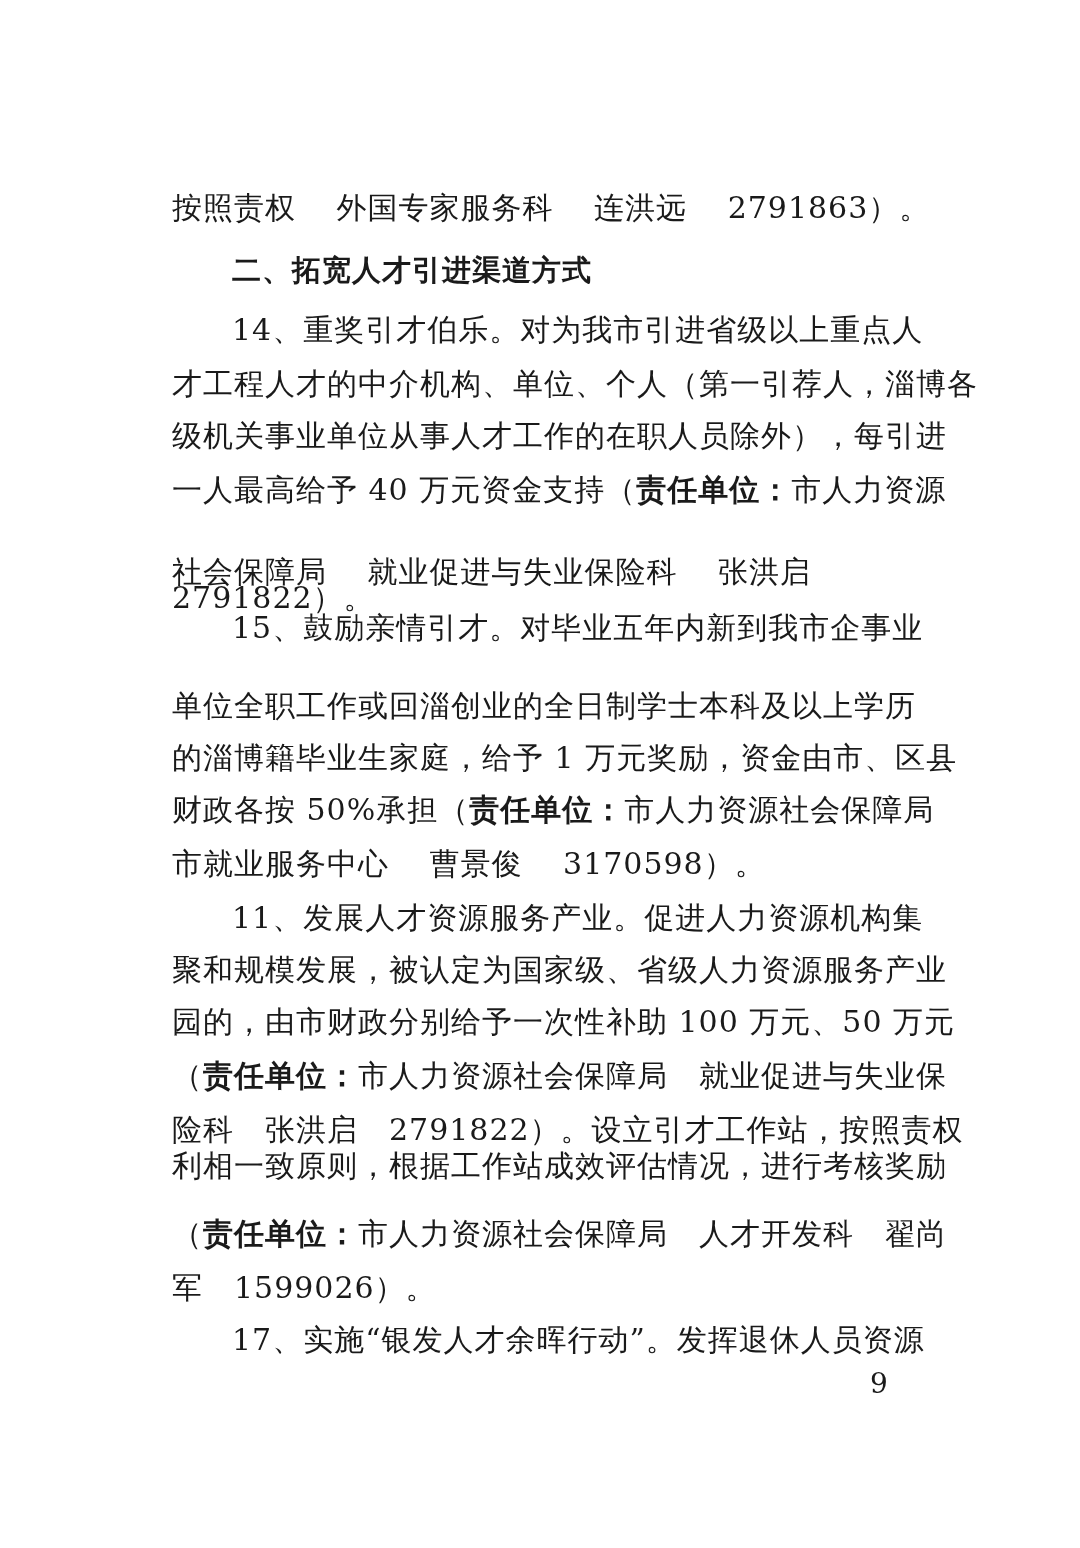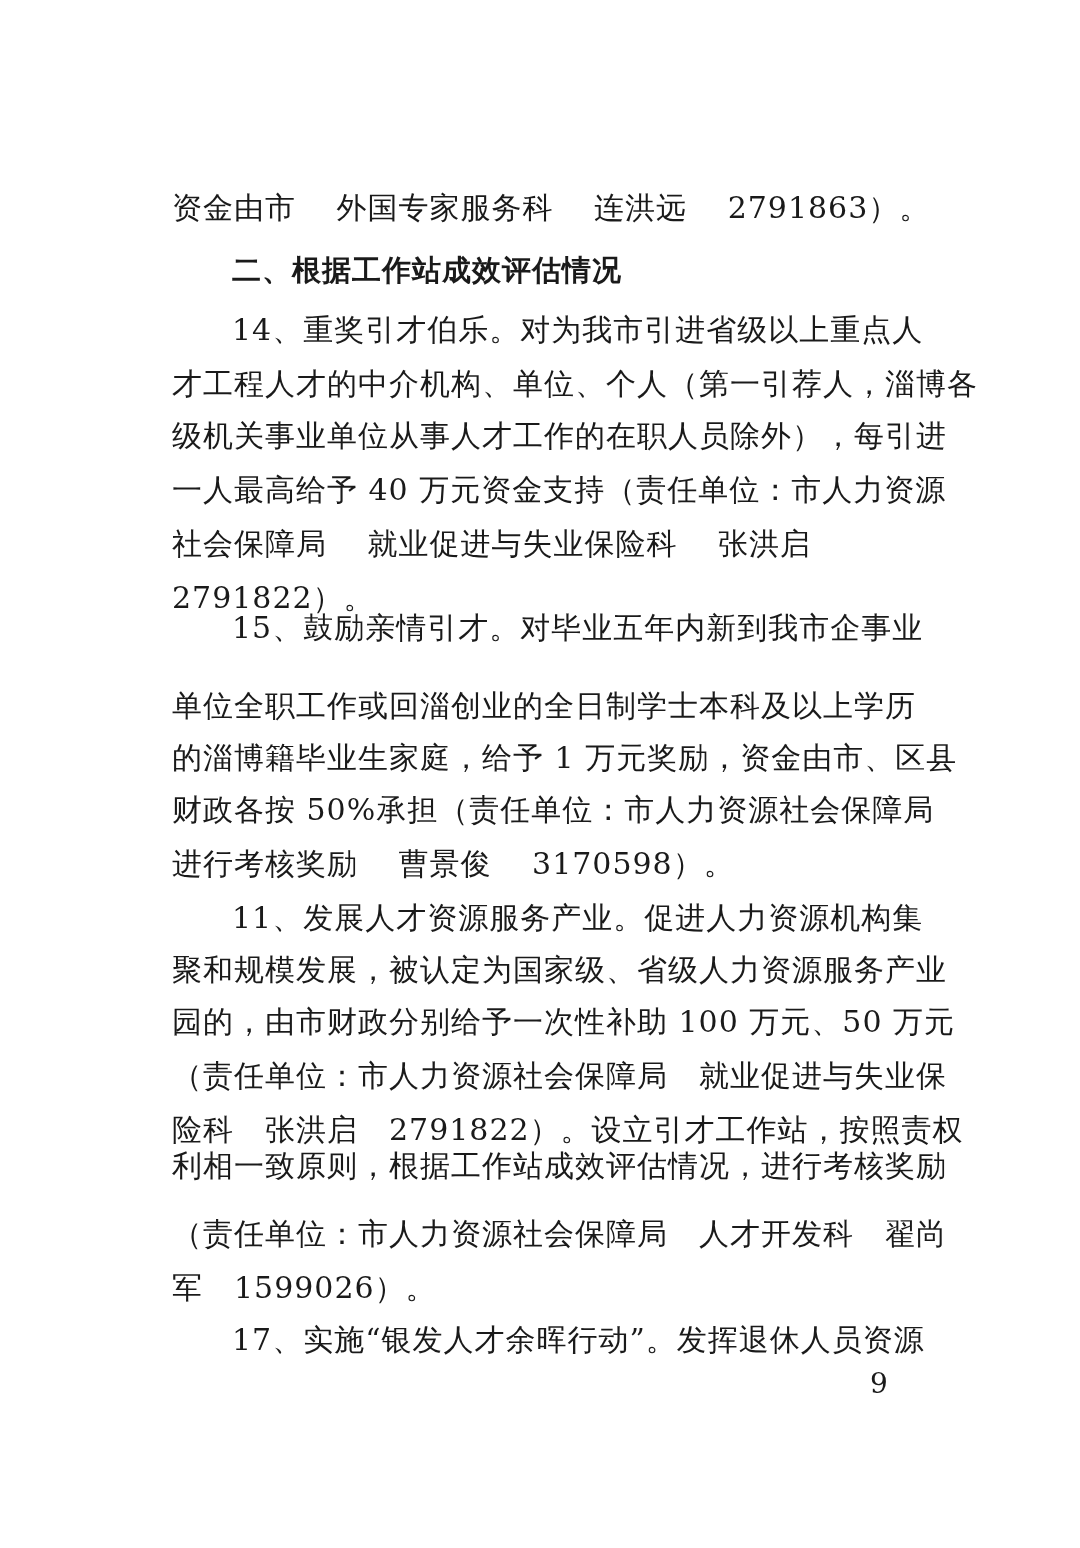"资金由市" span { text: 资金由市 -> 按照责权 }
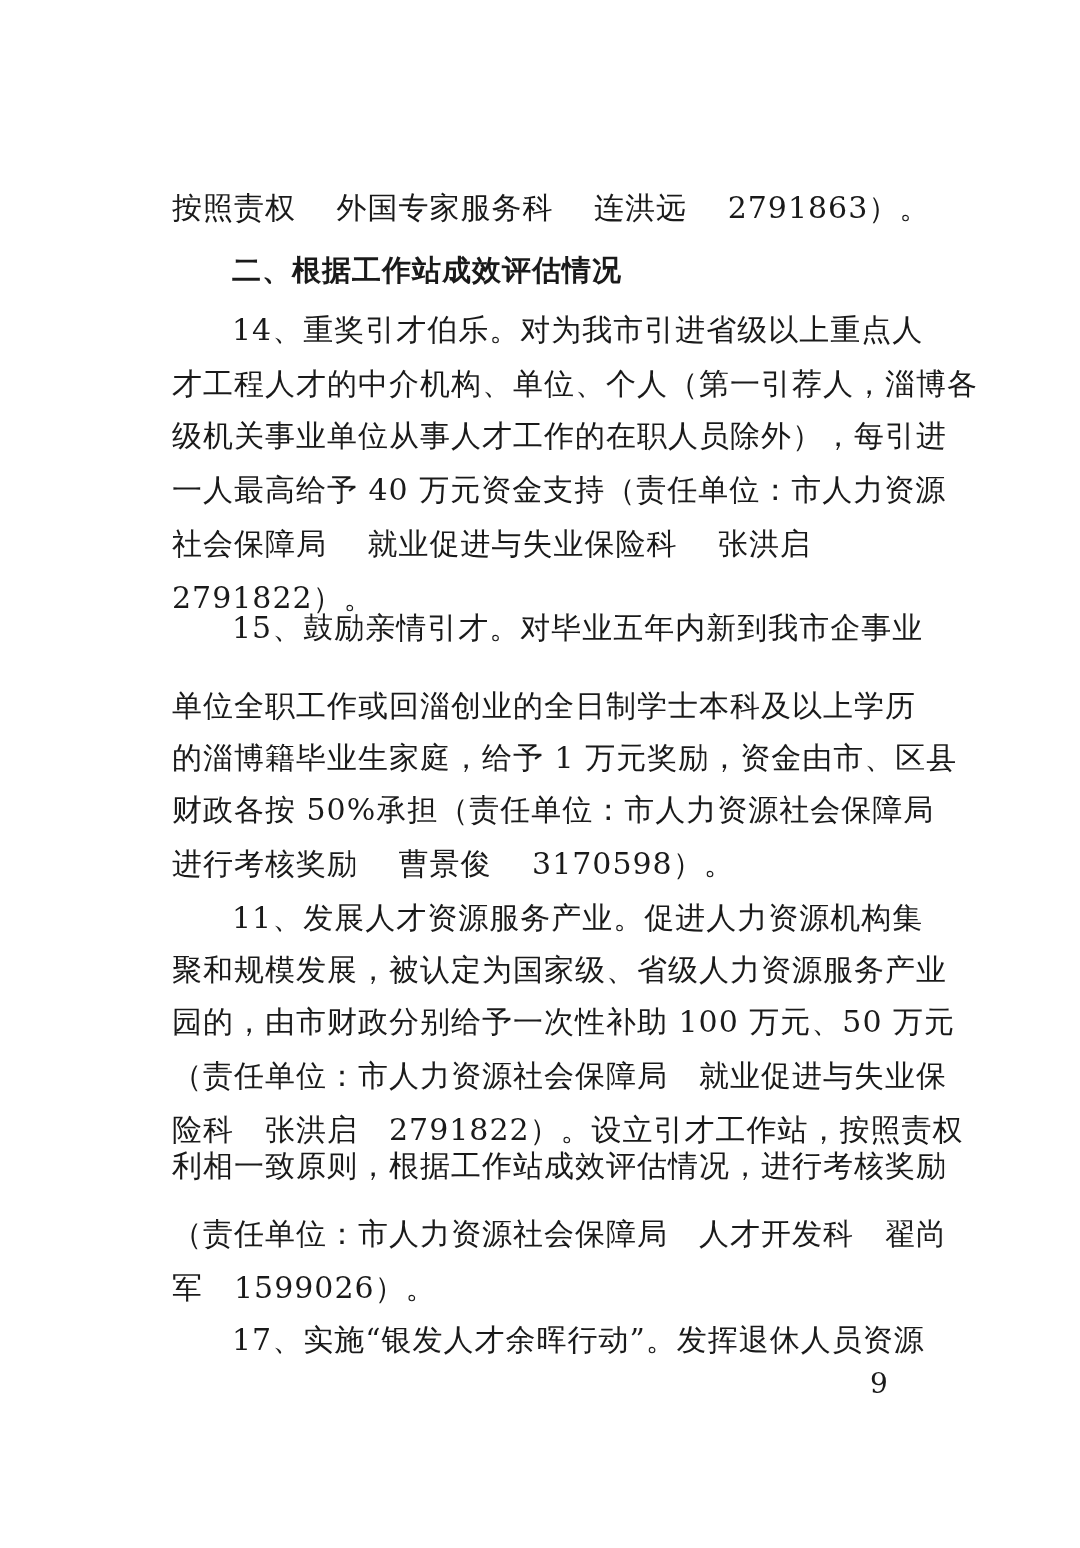"二、根据工作站成效评估情况" div.line { text: 根据工作站成效评估情况 -> 拓宽人才引进渠道方式 }
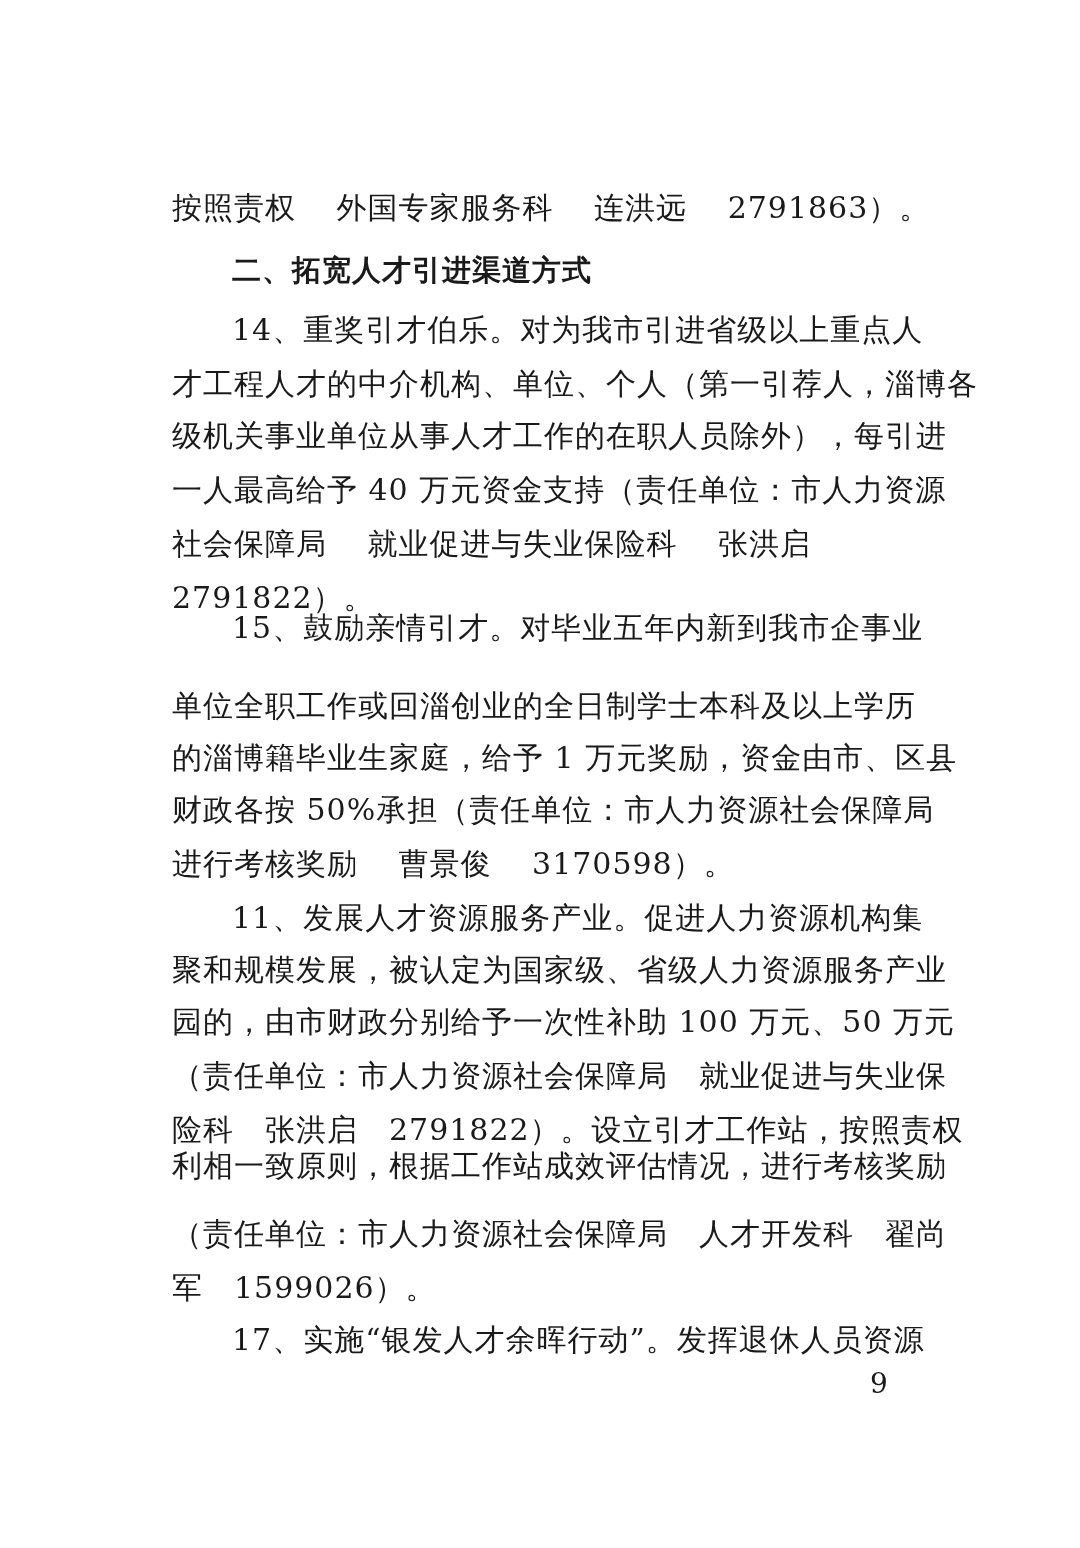"责任单位：" .bold { font-weight: normal -> bold }
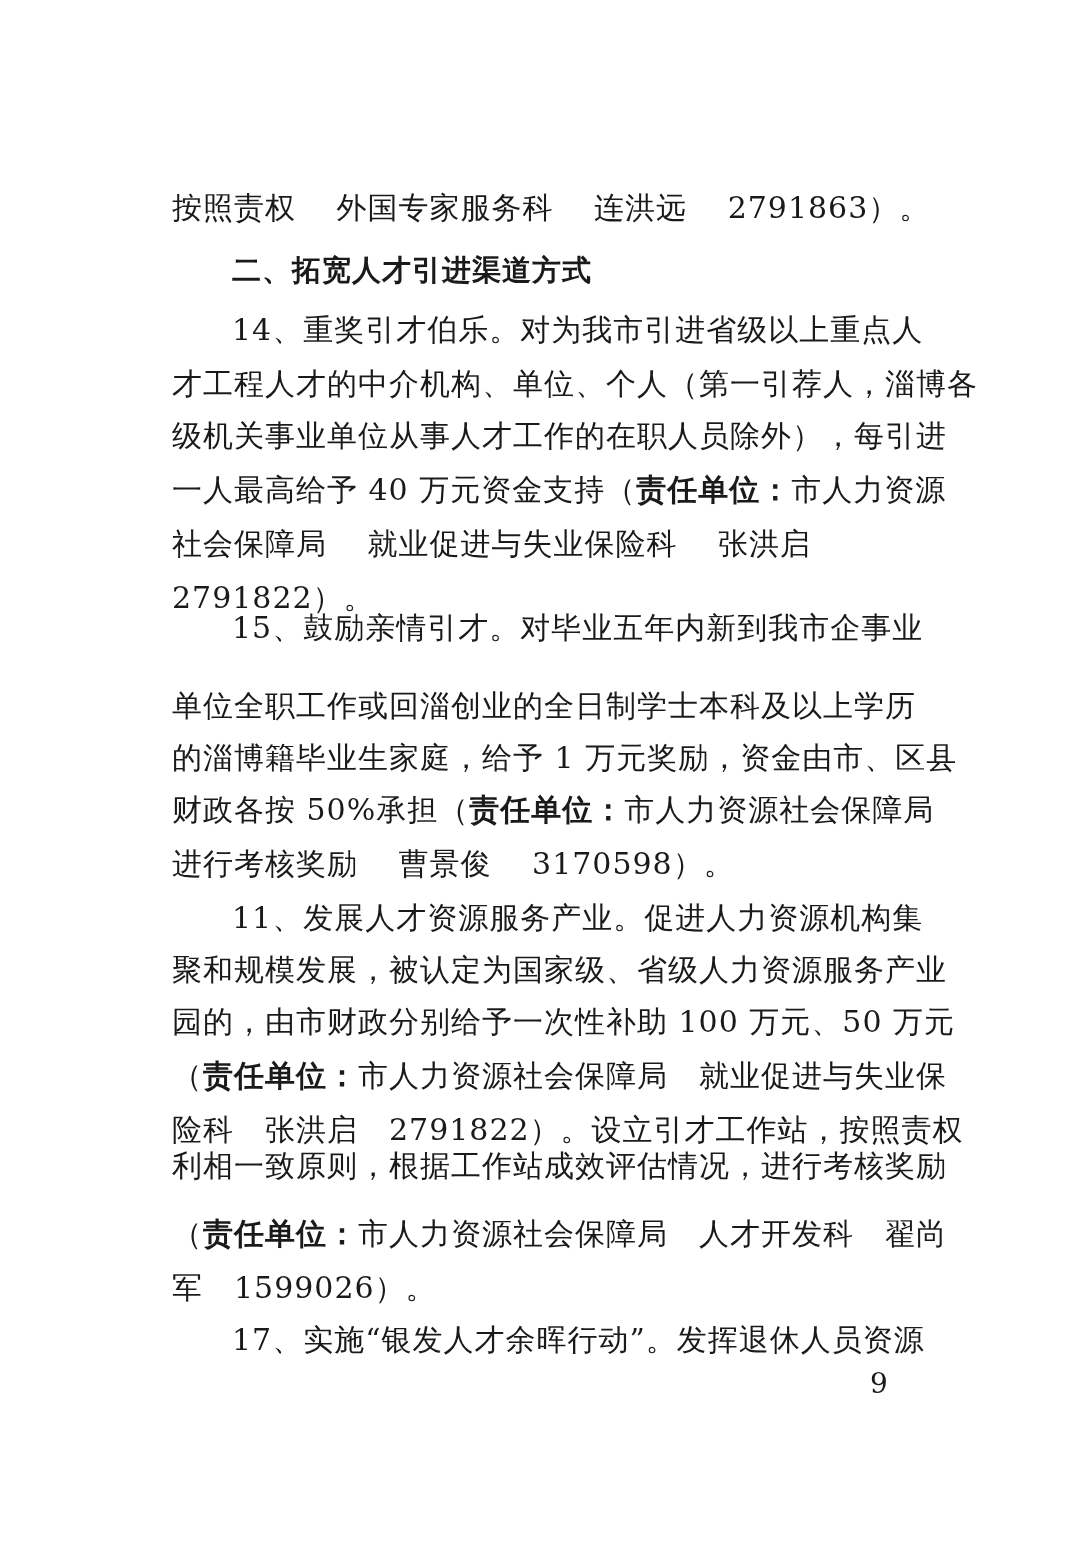"社会保障局 就业促进与失业保险科 张洪启" div.line { top: 524px -> 552px }
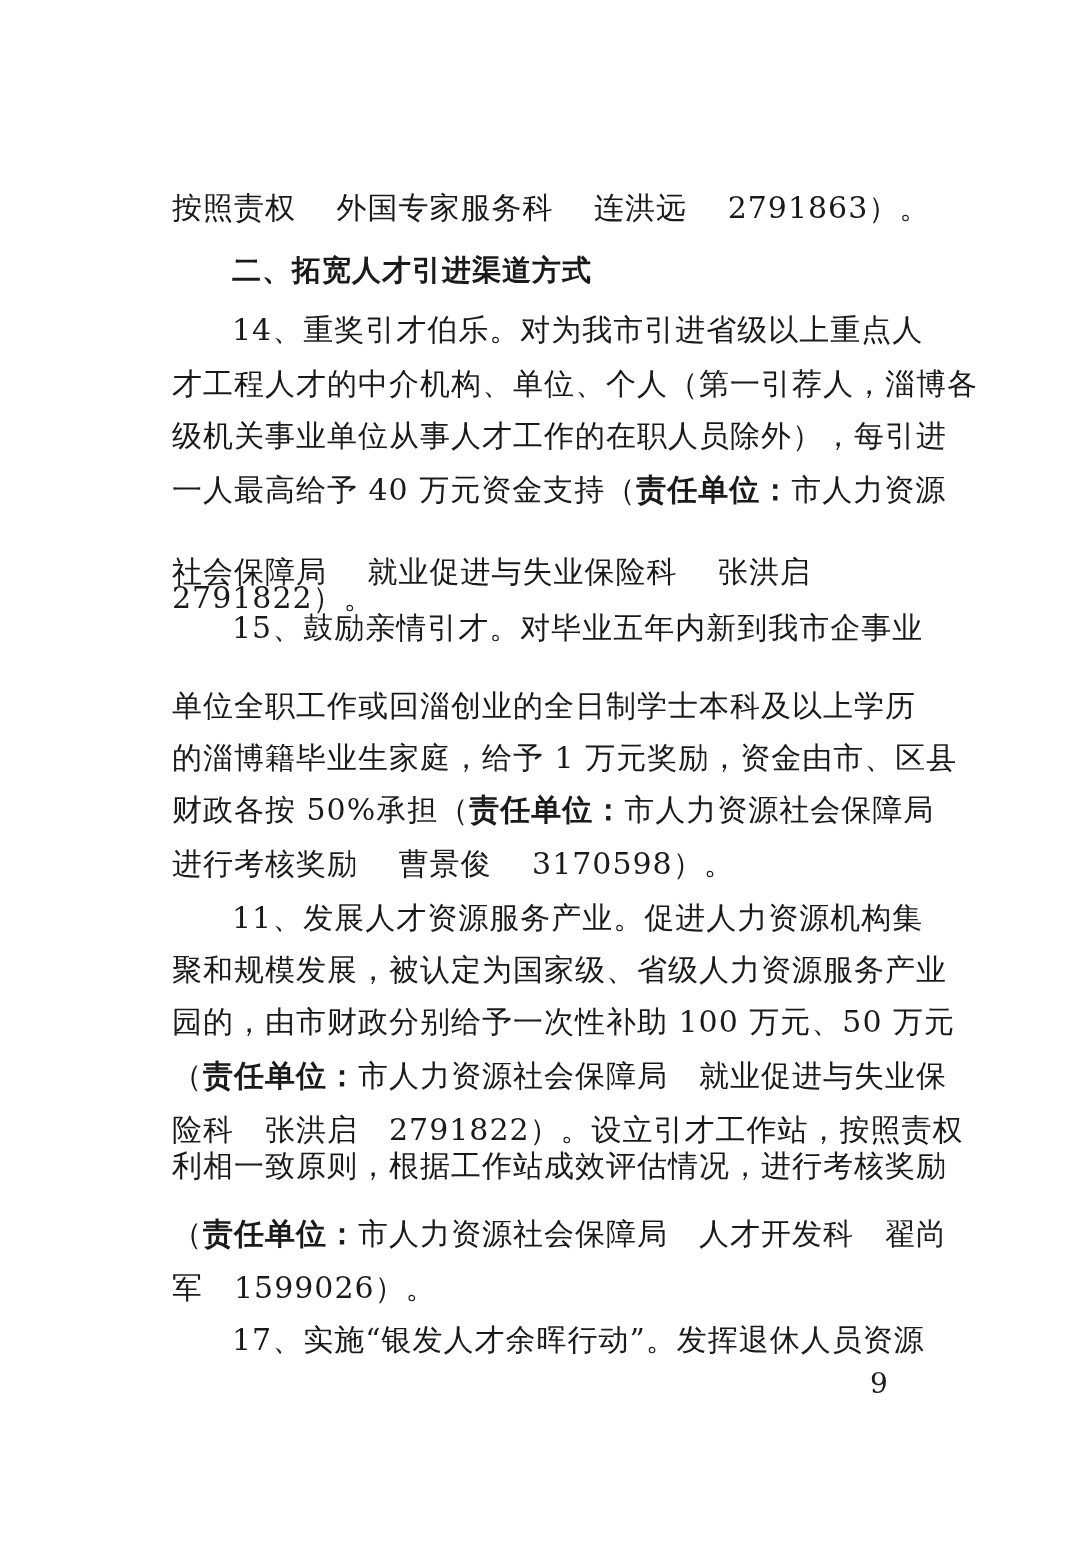"进行考核奖励" span { text: 进行考核奖励 -> 市就业服务中心 }
